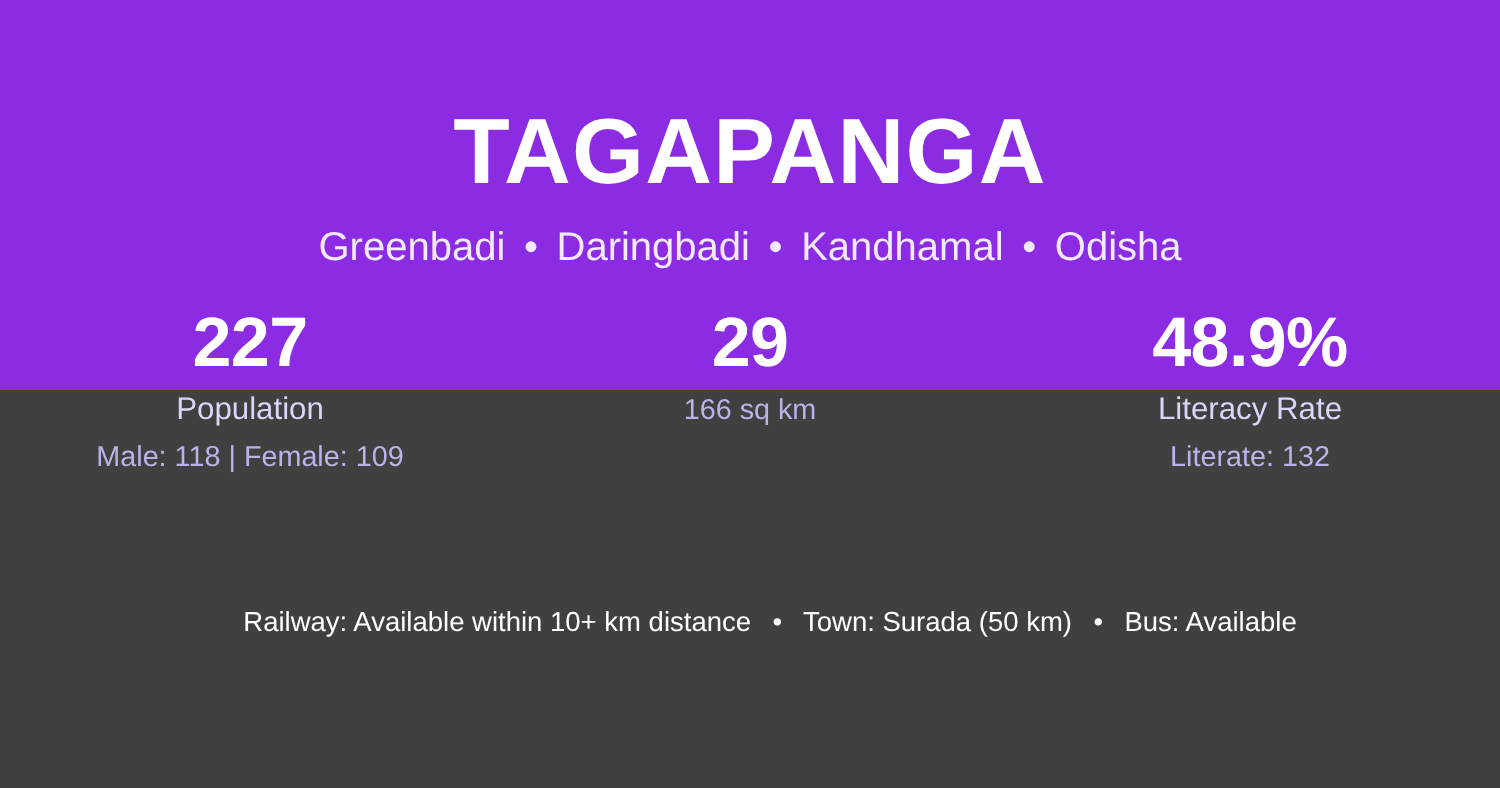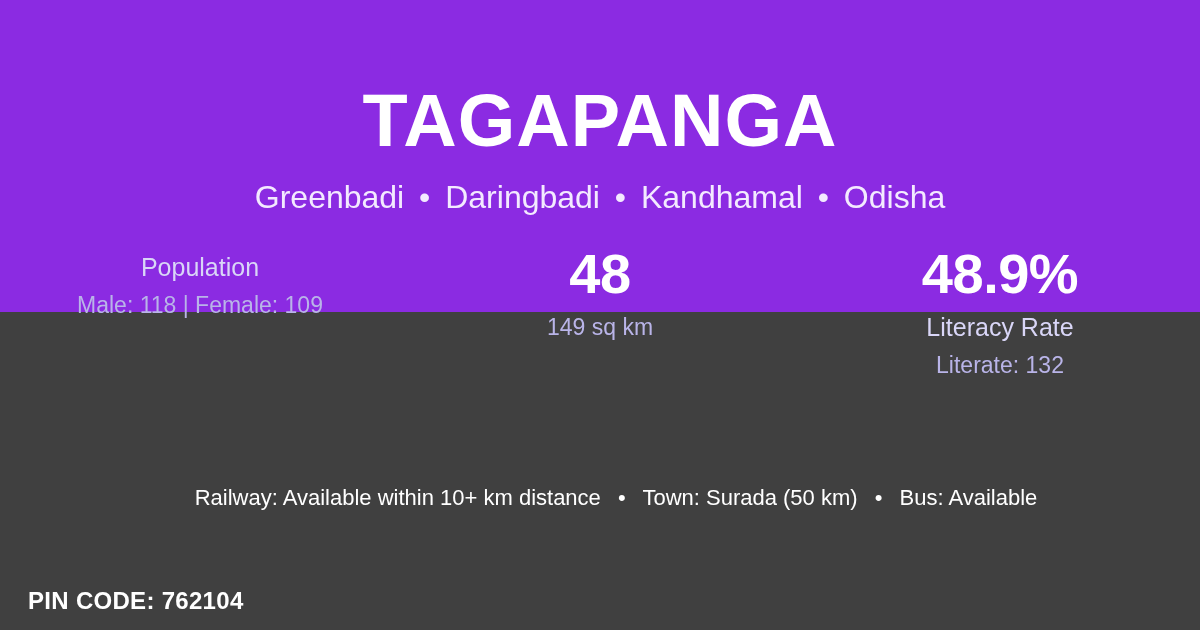"227" div.stat-value { html: none -> <div>227</div> }
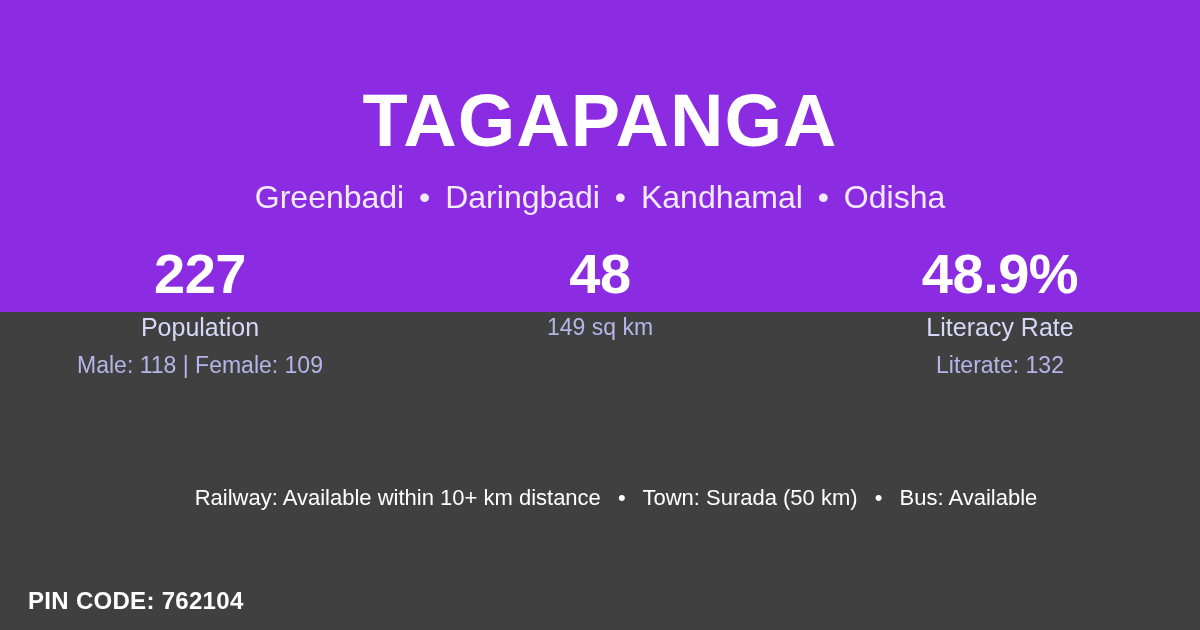"48" div.stat-value { text: 48 -> 29 }
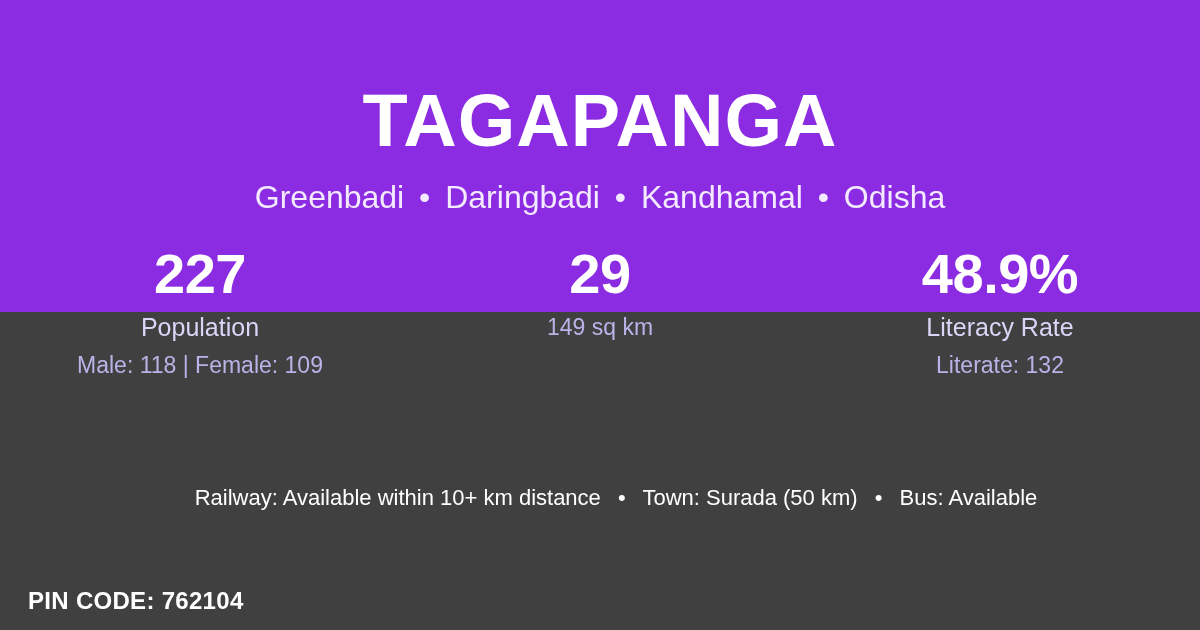"149 sq km" div.stat-sub { text: 149 -> 166 }
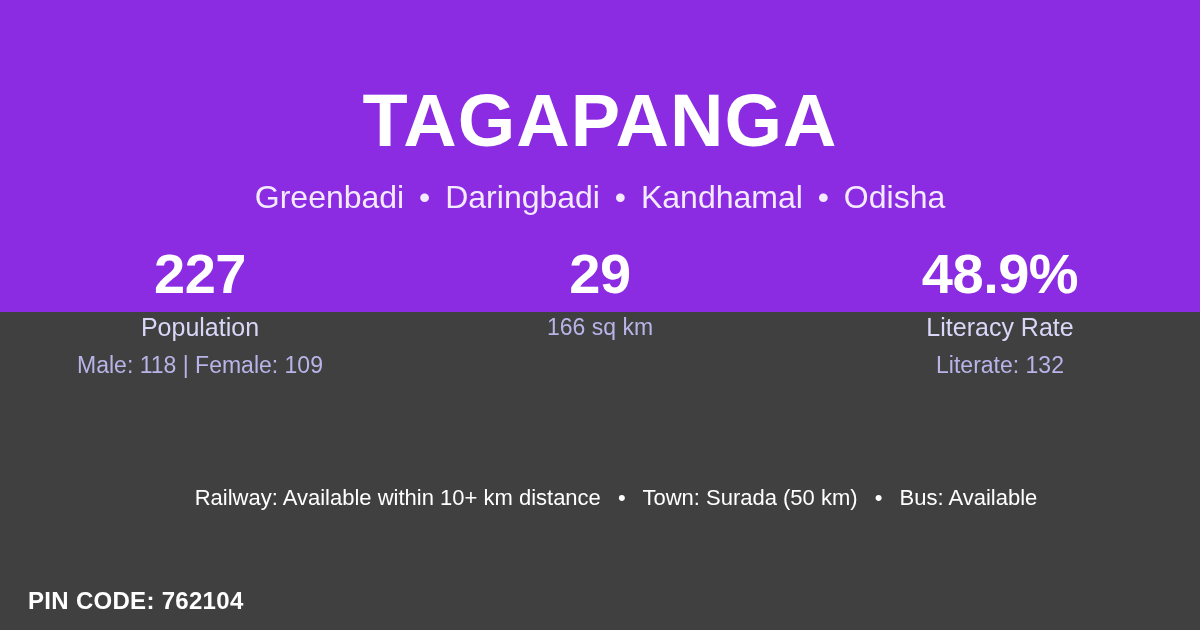"PIN CODE: 762104" div.pin-code { html: <div>PIN CODE: 762104</div> -> none }
